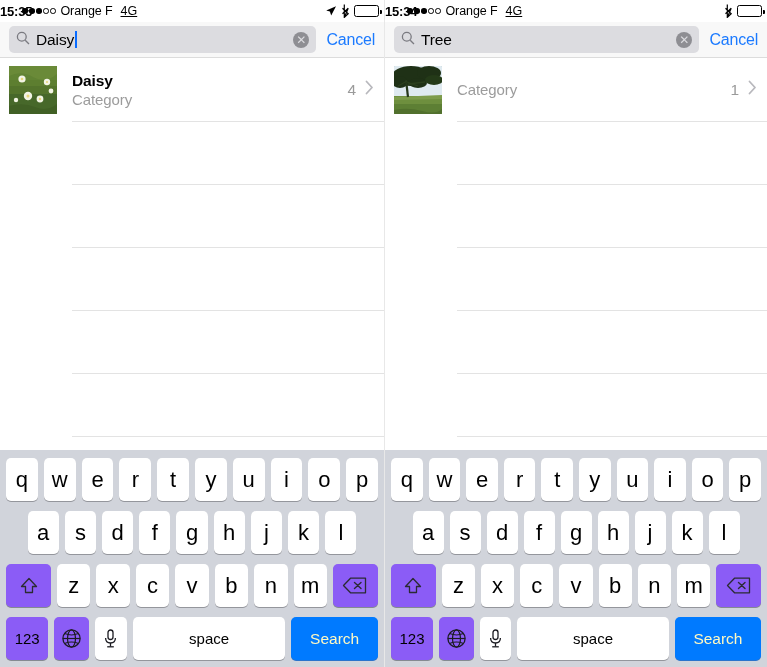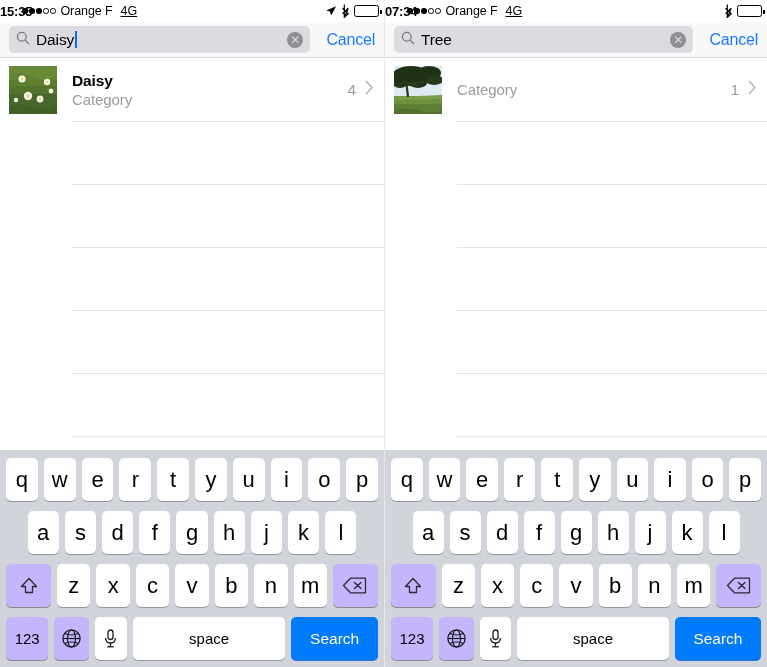"07:34" div.sb-center { text: 07:34 -> 15:34 }
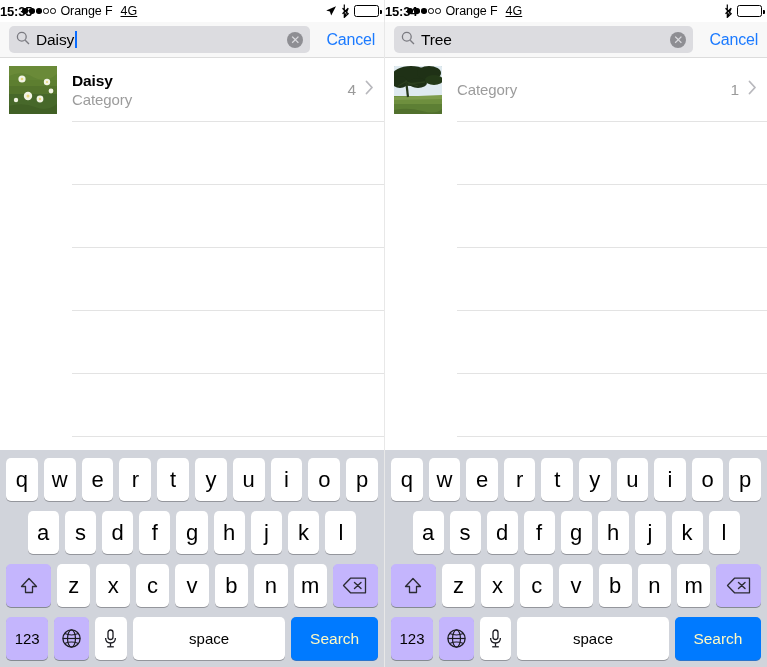"Cancel" .cancel-btn { margin-left: 16px -> 10px }
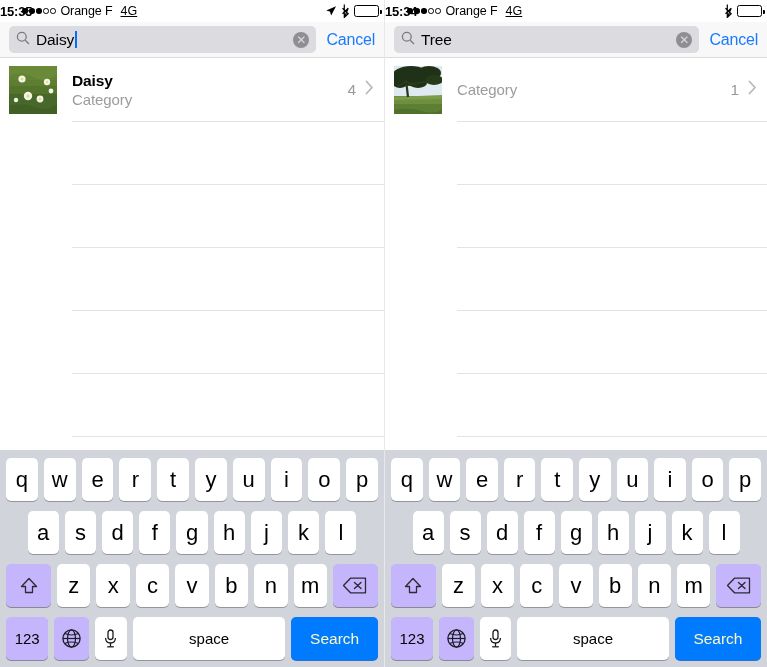"123" .key.gray { background: #c4b5fd -> #8b5cf6 }
